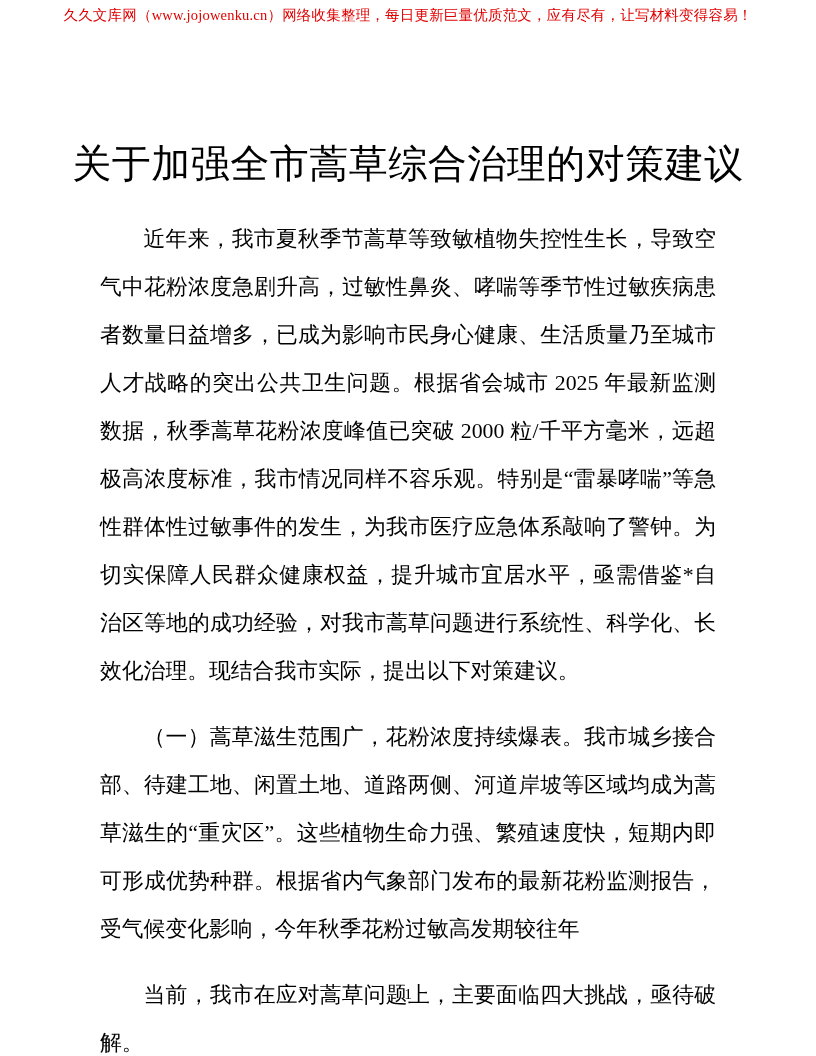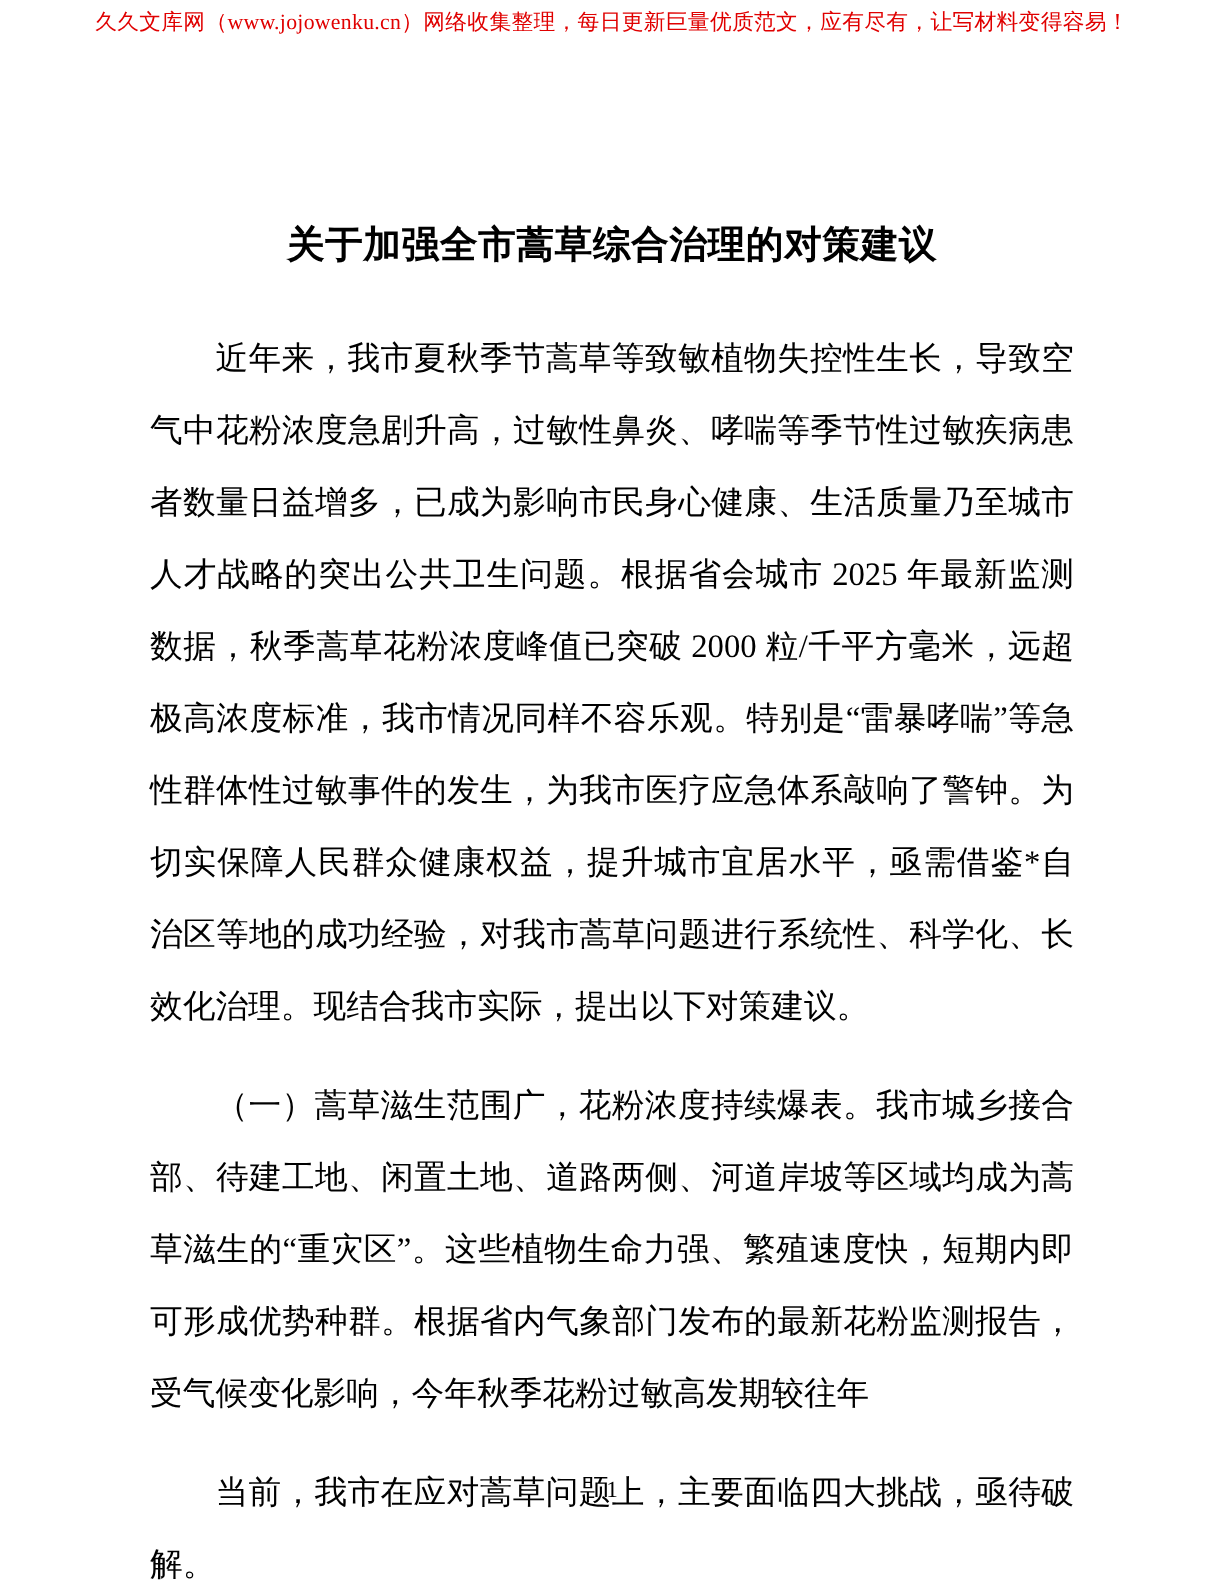"关于加强全市蒿草综合治理的对策建议" .doc-title { font-size: 25px -> 39px; font-weight: bold -> normal }
